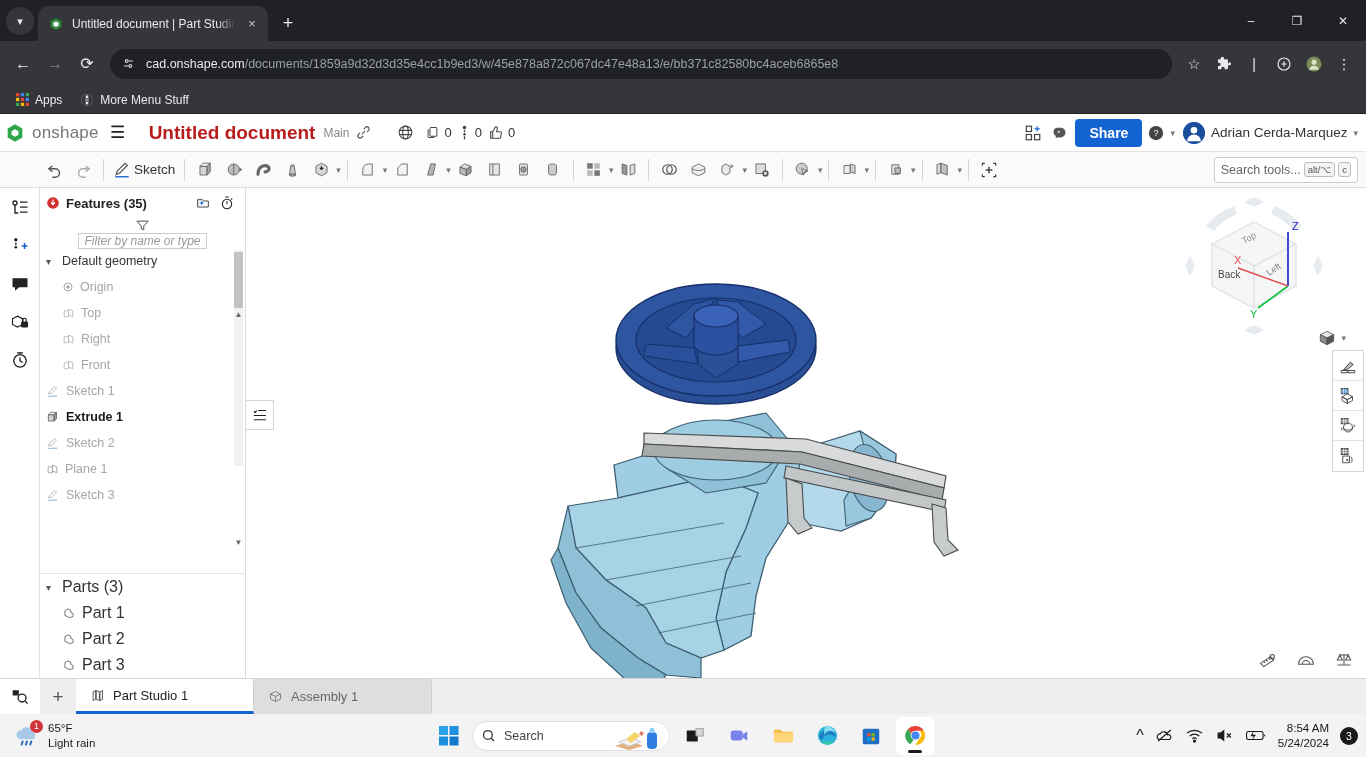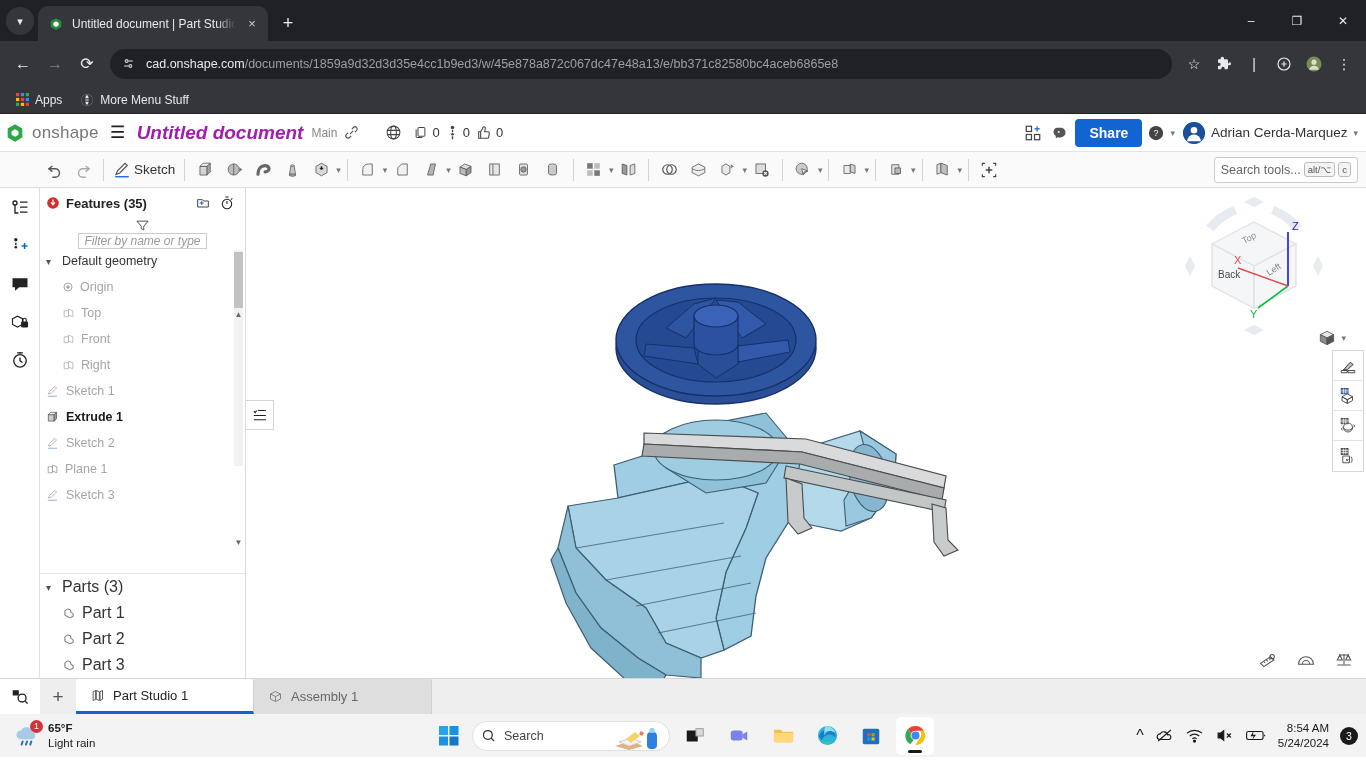"Untitled document" .doc-title { color: #a21caf -> #b91c1c; font-style: italic -> none; margin-left: 6px -> 18px }
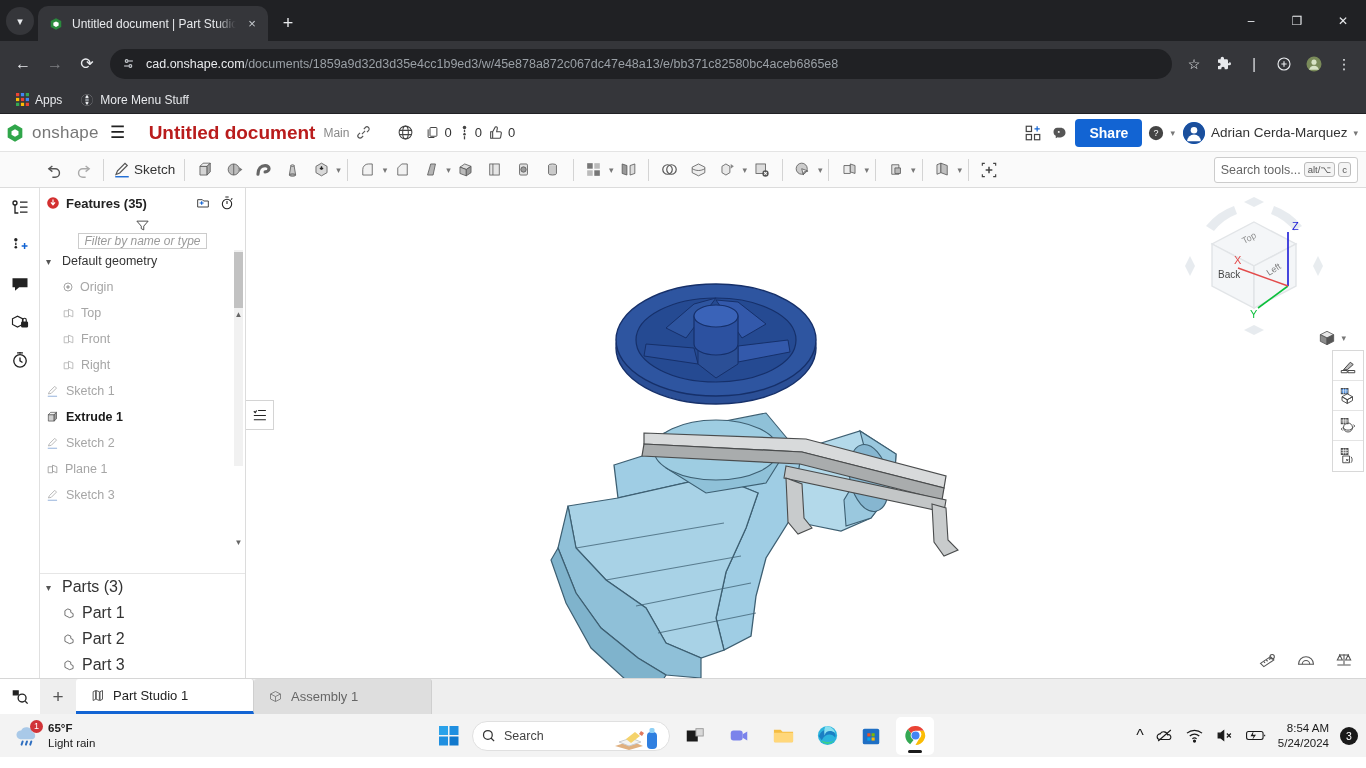"Front" div.tree-row { order: before "Right" -> after "Right" }
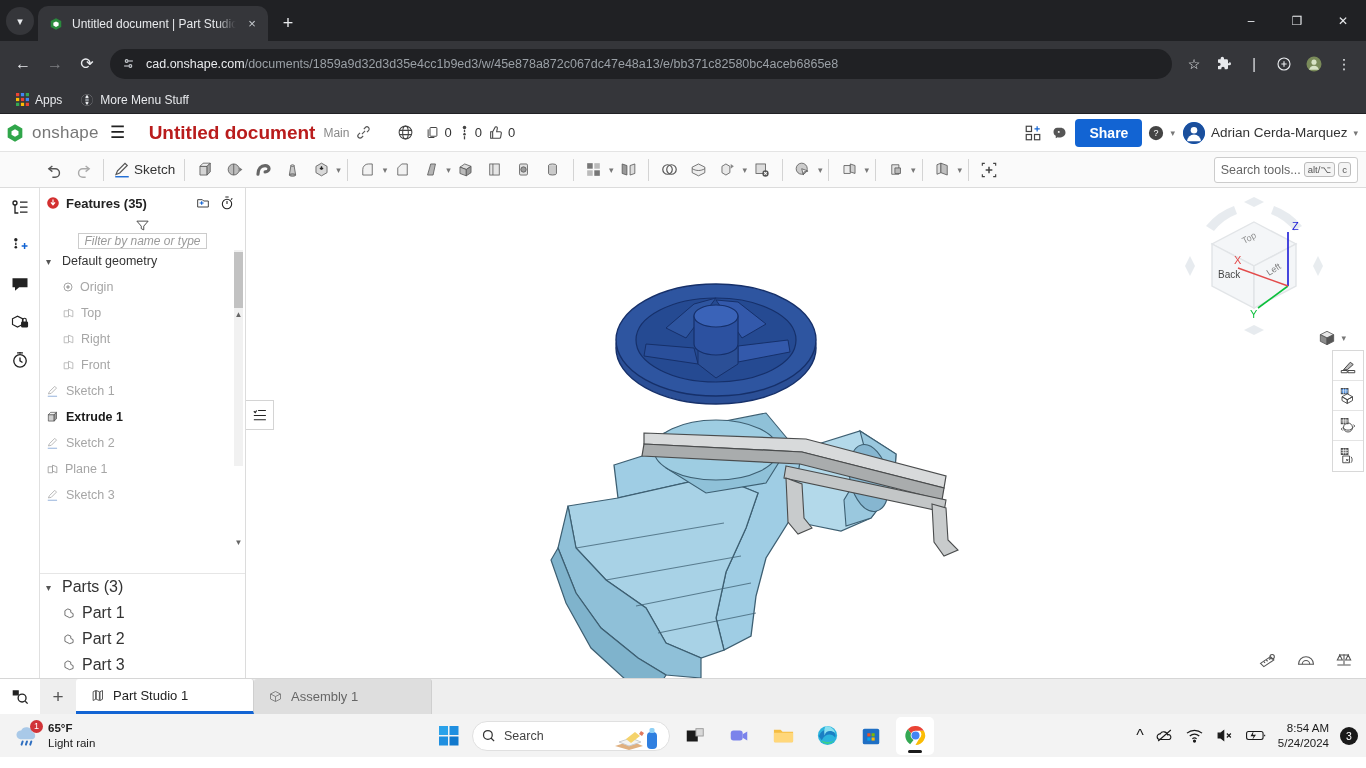"65°F" .weather-txt b { font-weight: bold -> normal }
